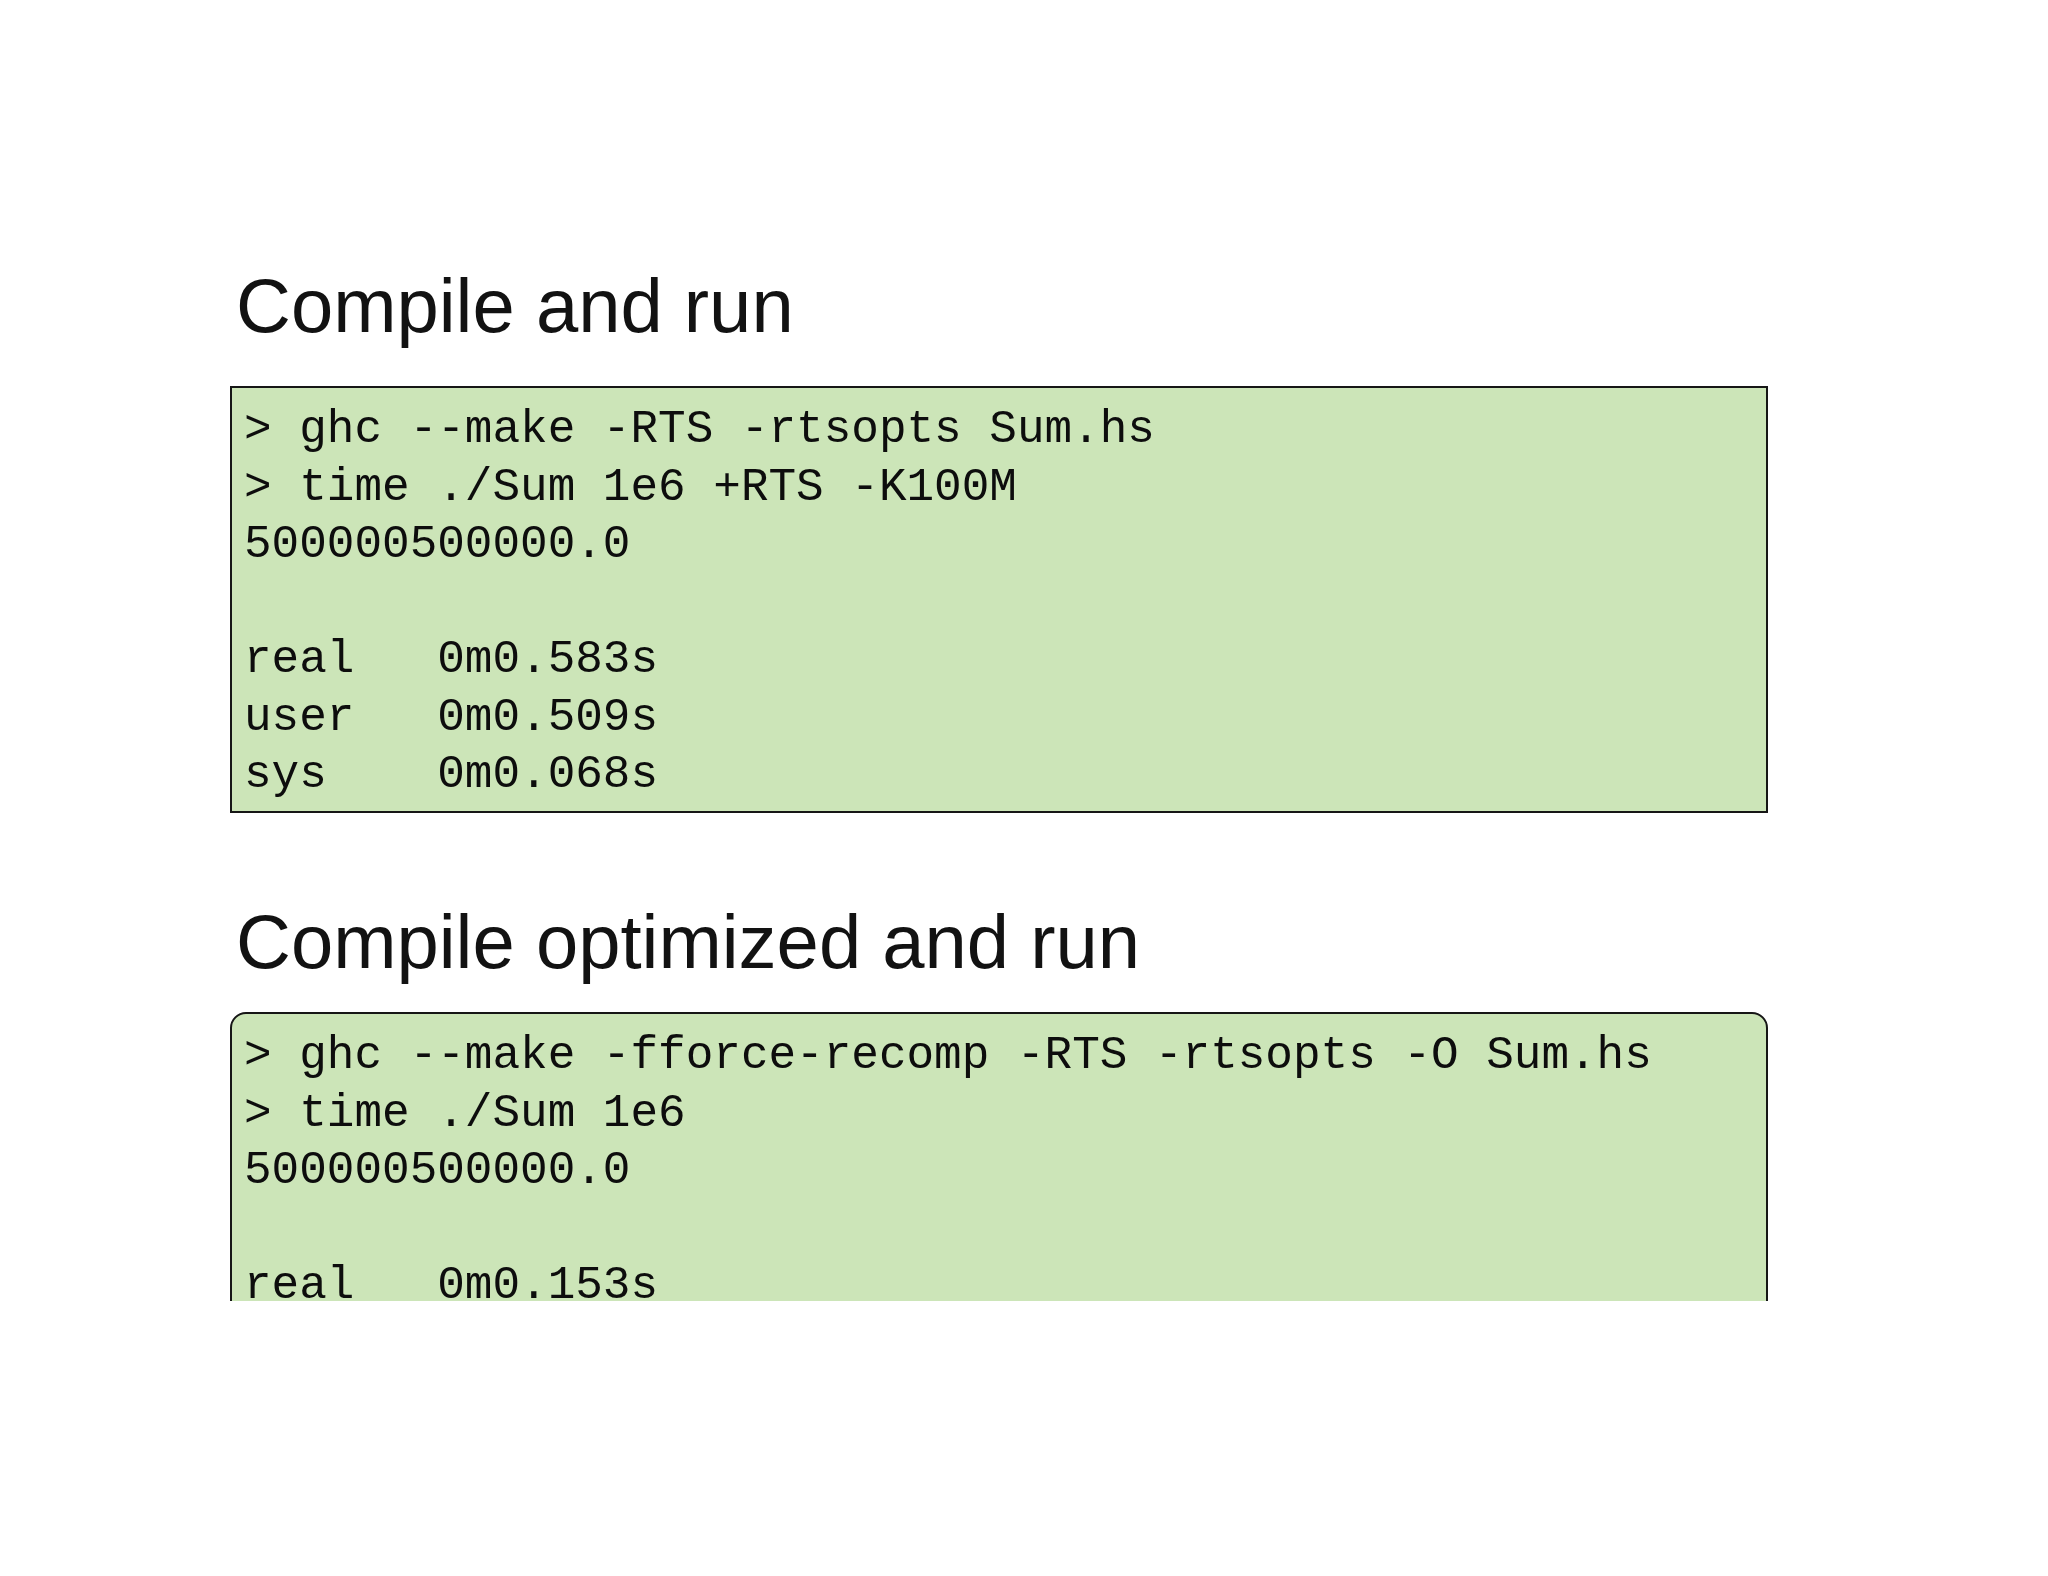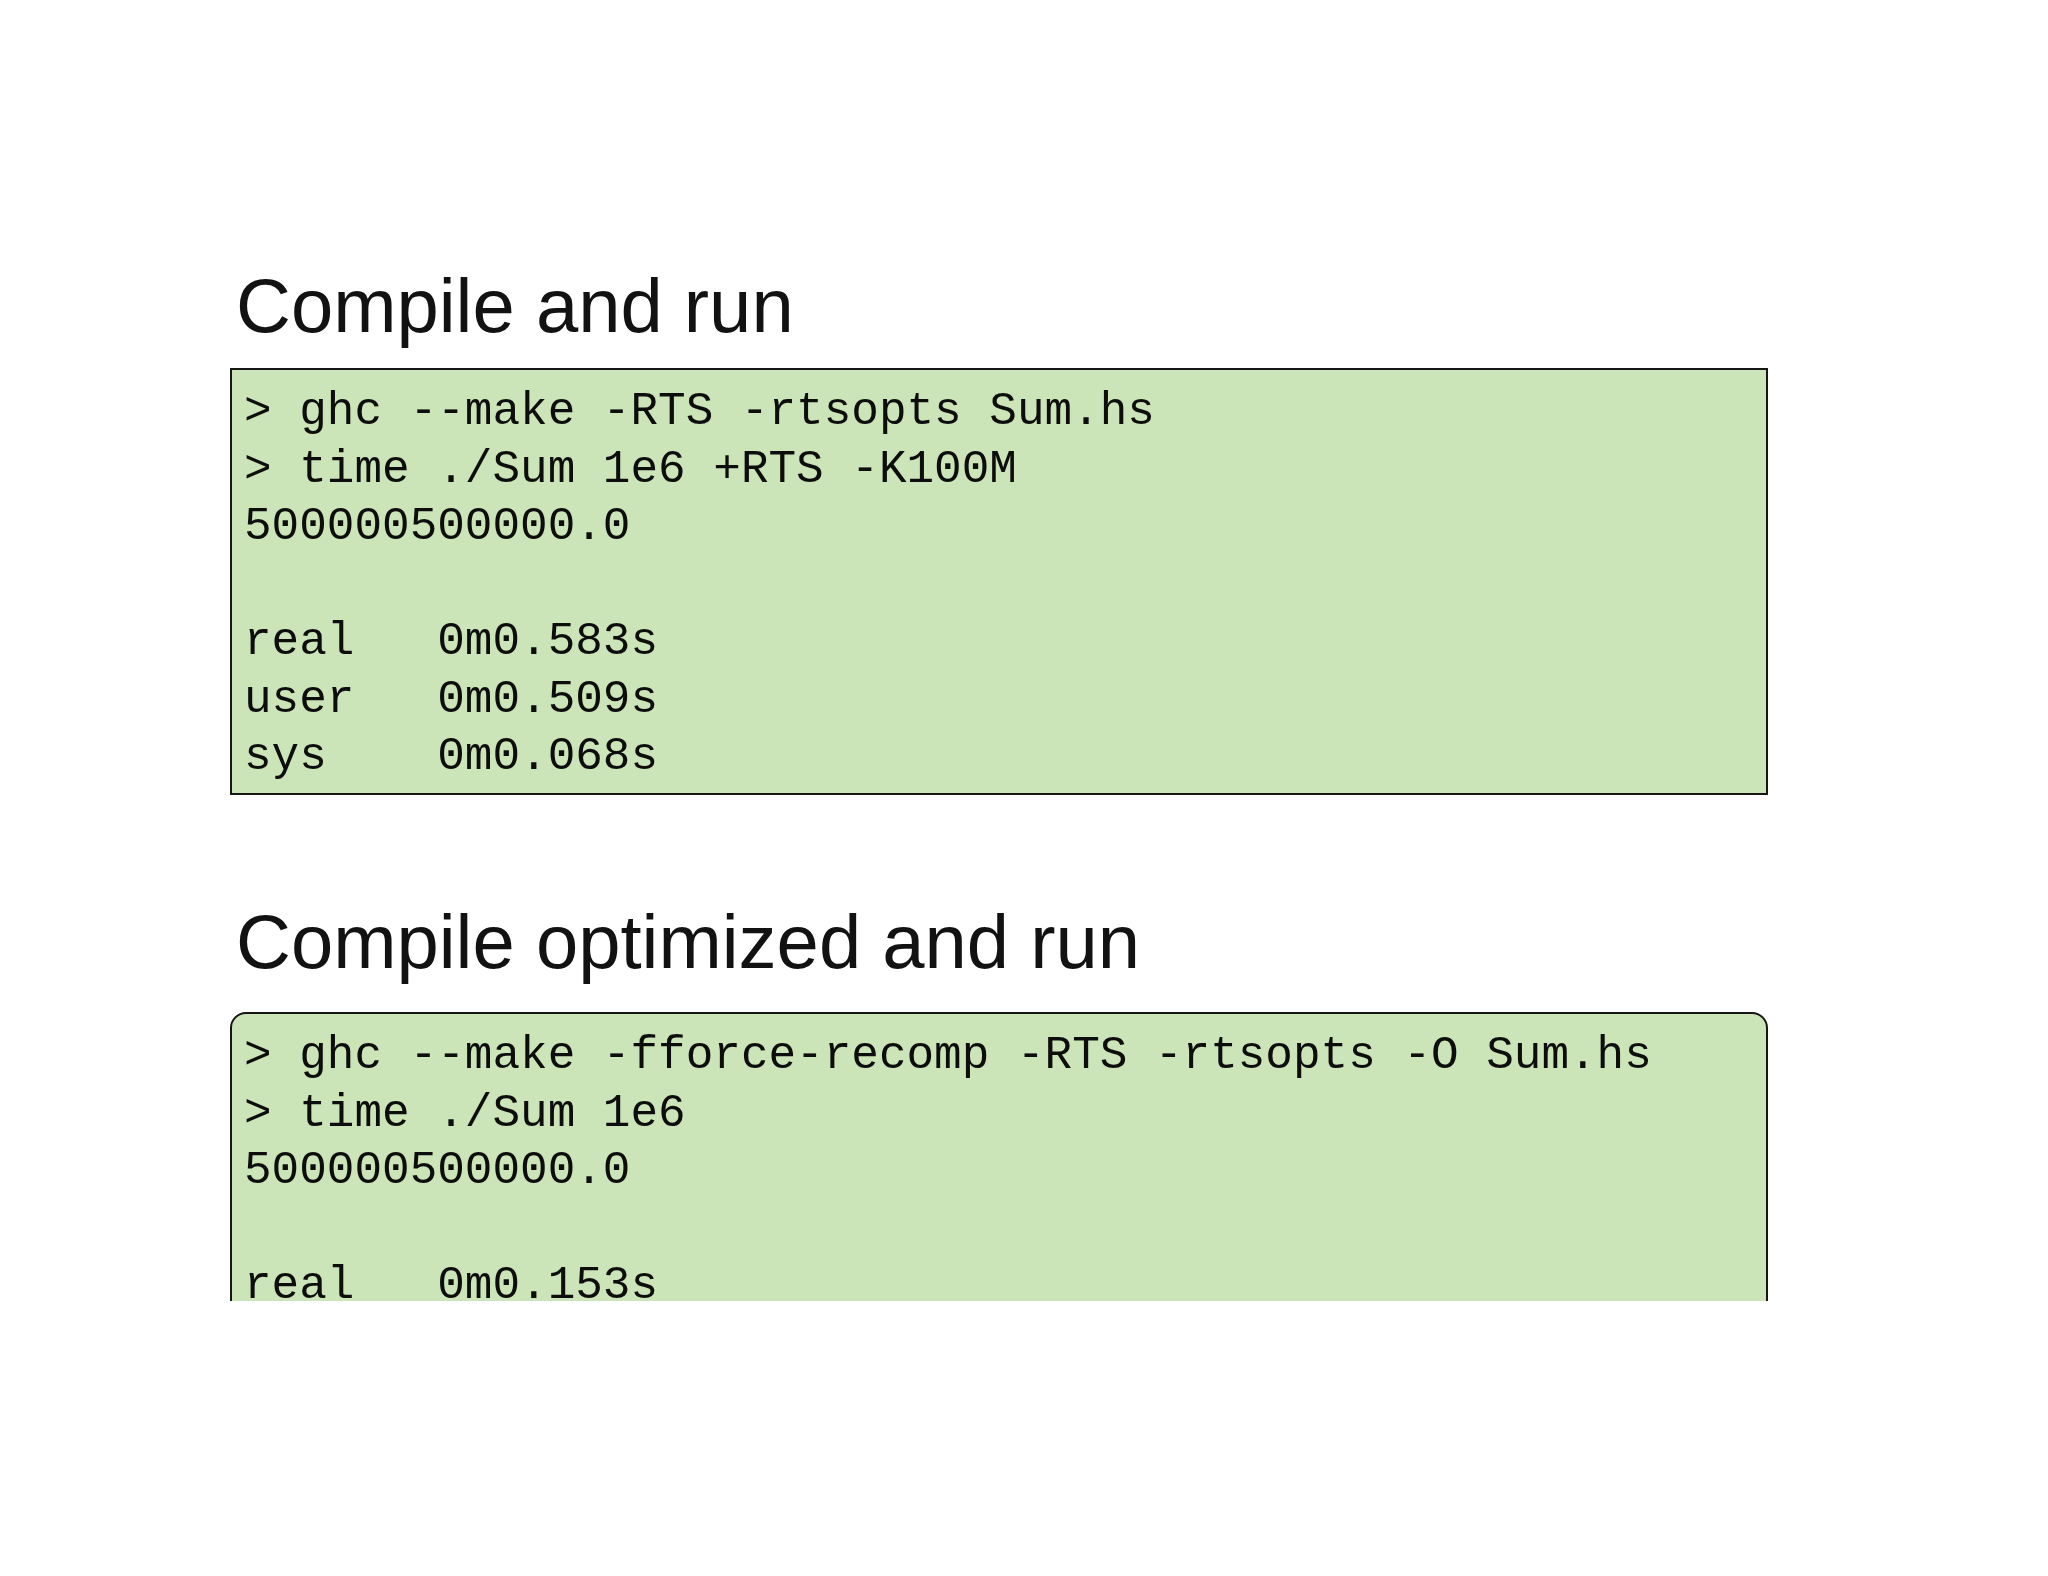"> ghc --make -RTS -rtsopts" .codebox-1 { top: 368px -> 386px }
